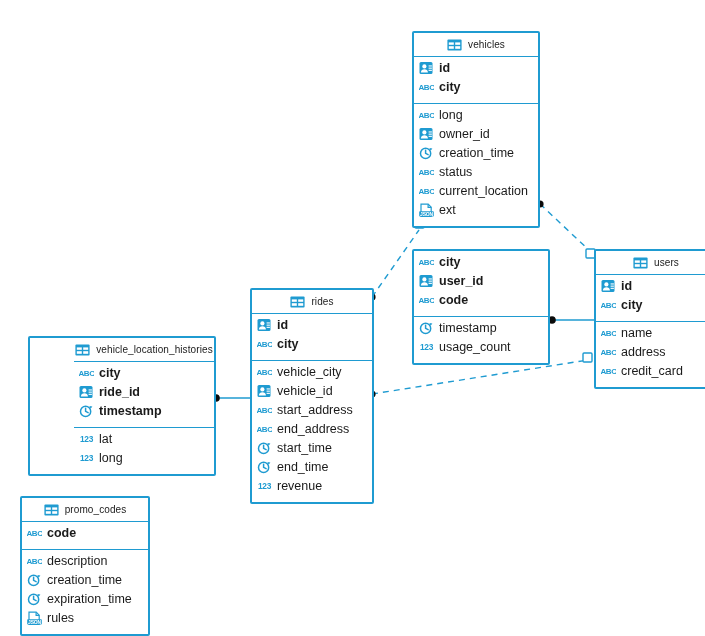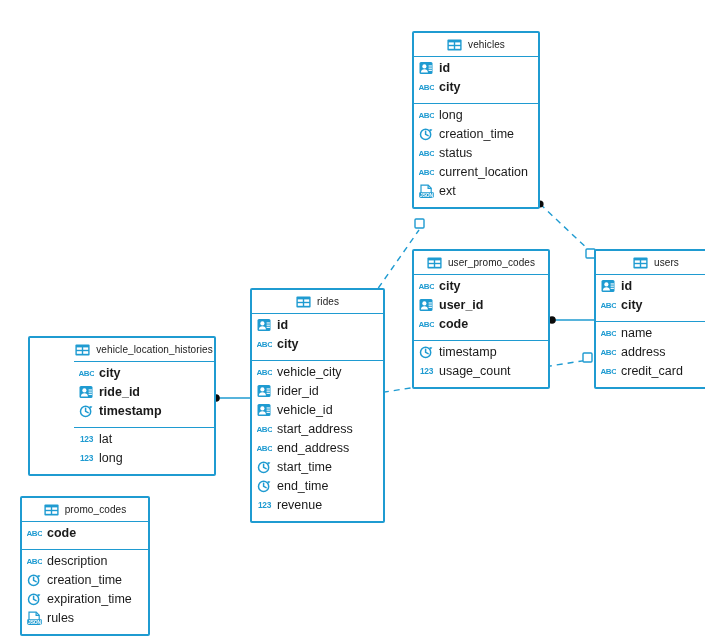"owner_id" div.col-row { html: none -> <div> <span> <svg> <rect></rect> <circle></circle> <path></path> <rect></rect> <rect></rect> <rect></rect> </svg> </span> <span>owner_id</span> </div> }
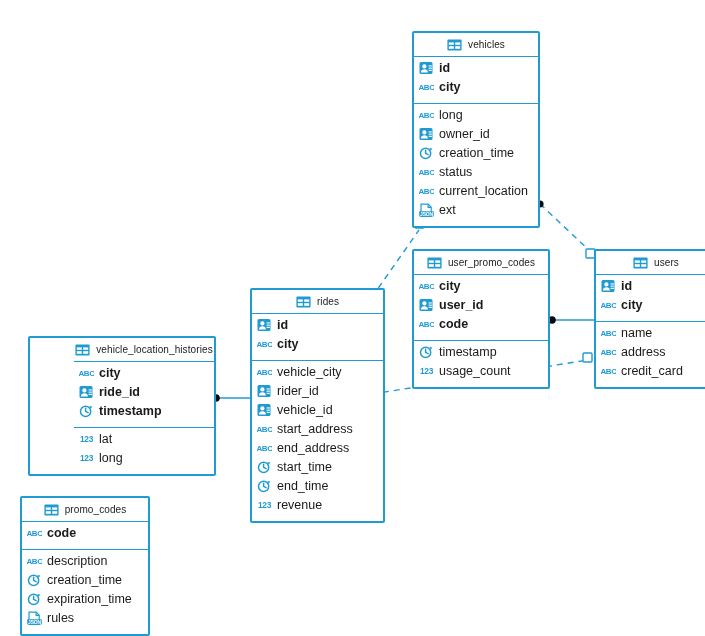"user_promo_codes" div.tbl-header { html: <div> <span> <svg> <rect></rect> <rect></rect> <rect></rect> <rect></rect> <rect></rect> </svg> </span> <span>user_promo_codes</span> </div> -> none }
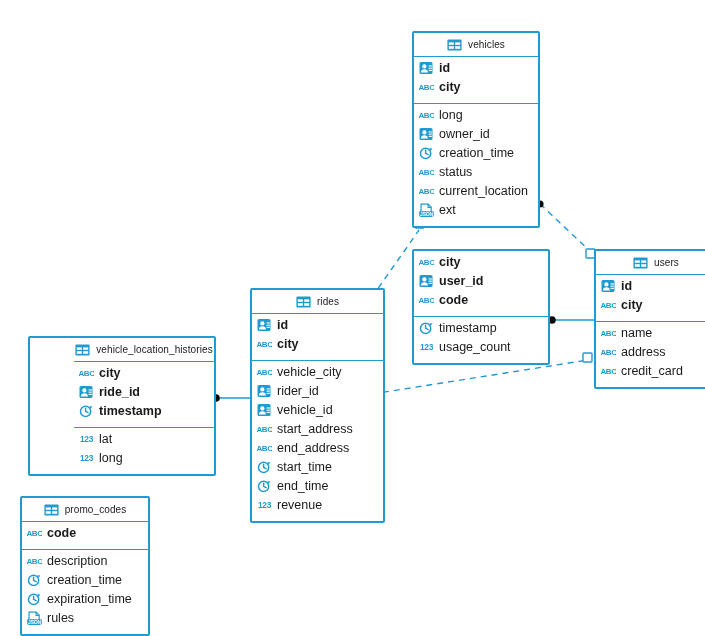"rides" div.table-node { width: 135px -> 124px }
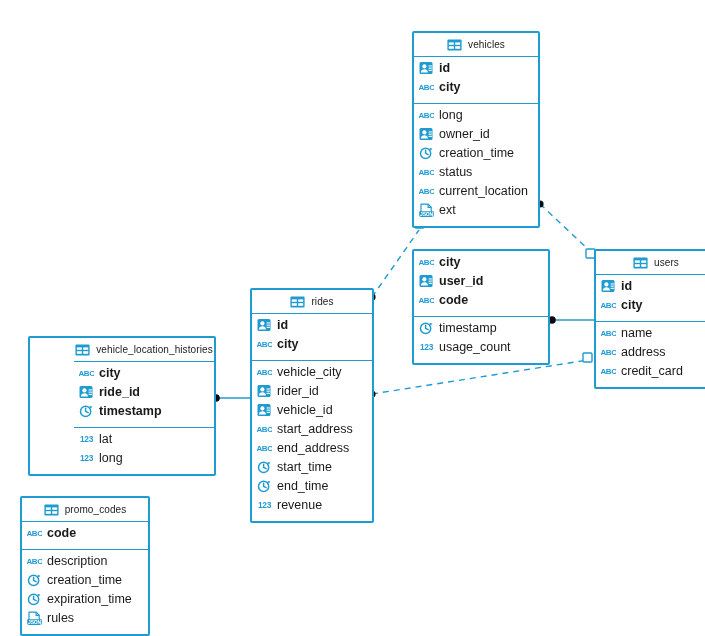"rider_id" div.col-row { html: <div> <span> <svg> <rect></rect> <circle></circle> <path></path> <rect></rect> <rect></rect> <rect></rect> </svg> </span> <span>rider_id</span> </div> -> none }
